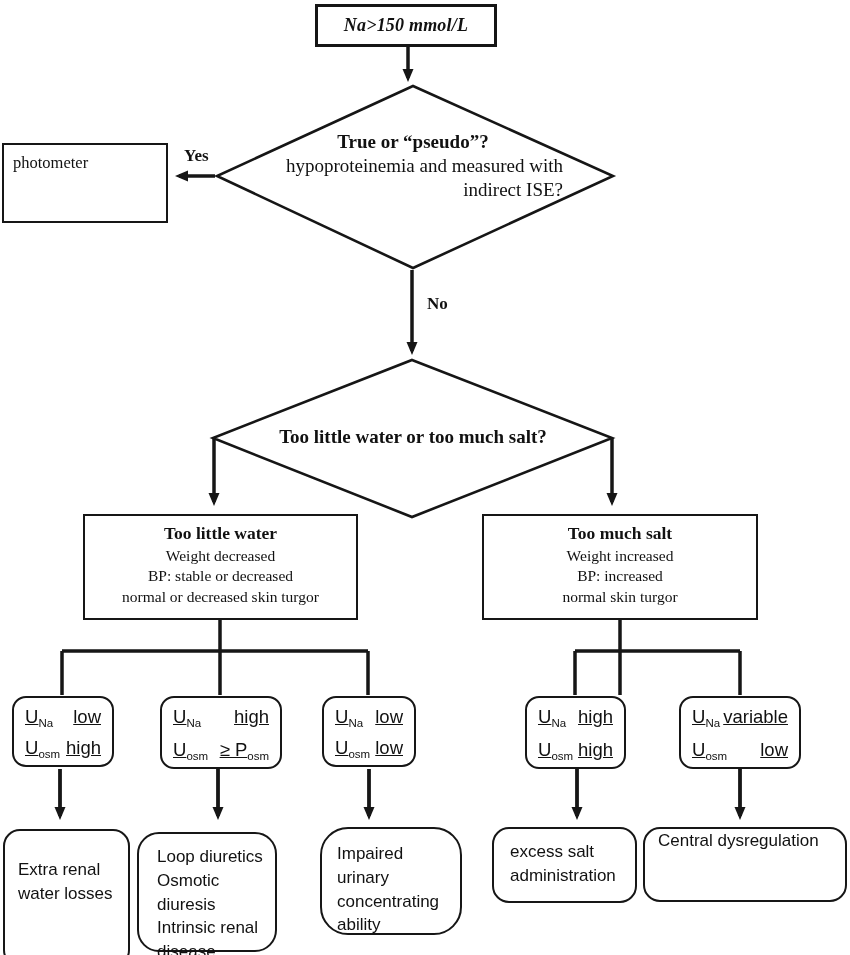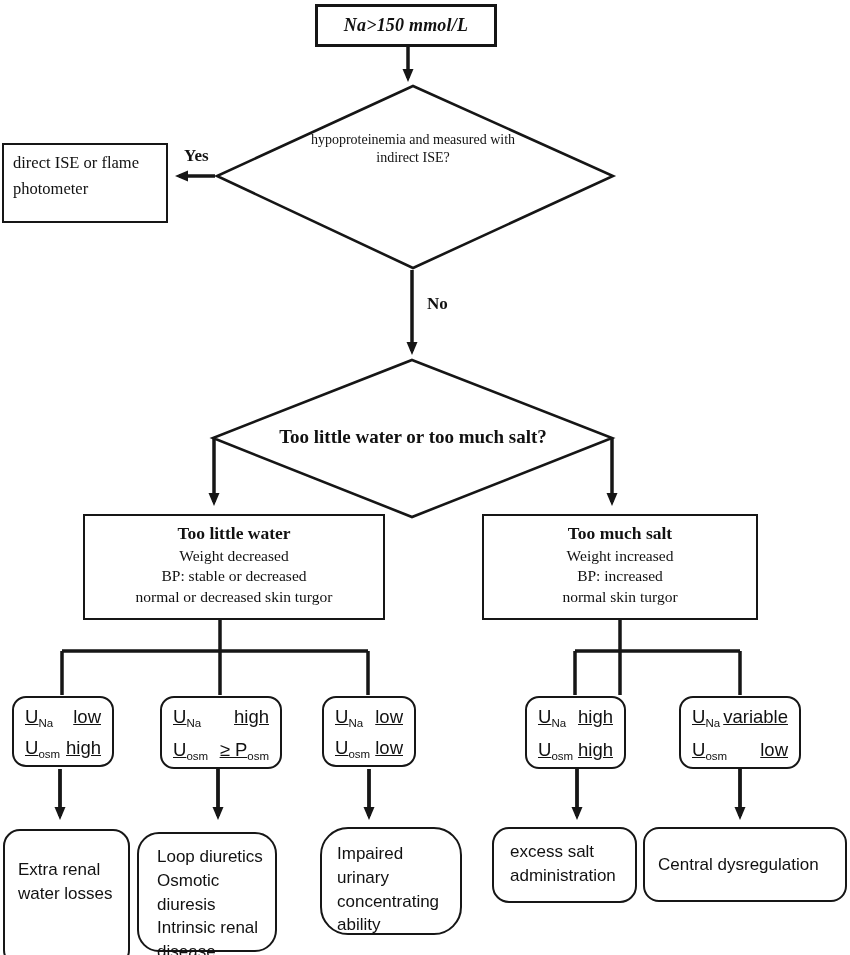"True or “pseudo”?" div.dtitle { html: none -> <div>True or “pseudo”?</div> }
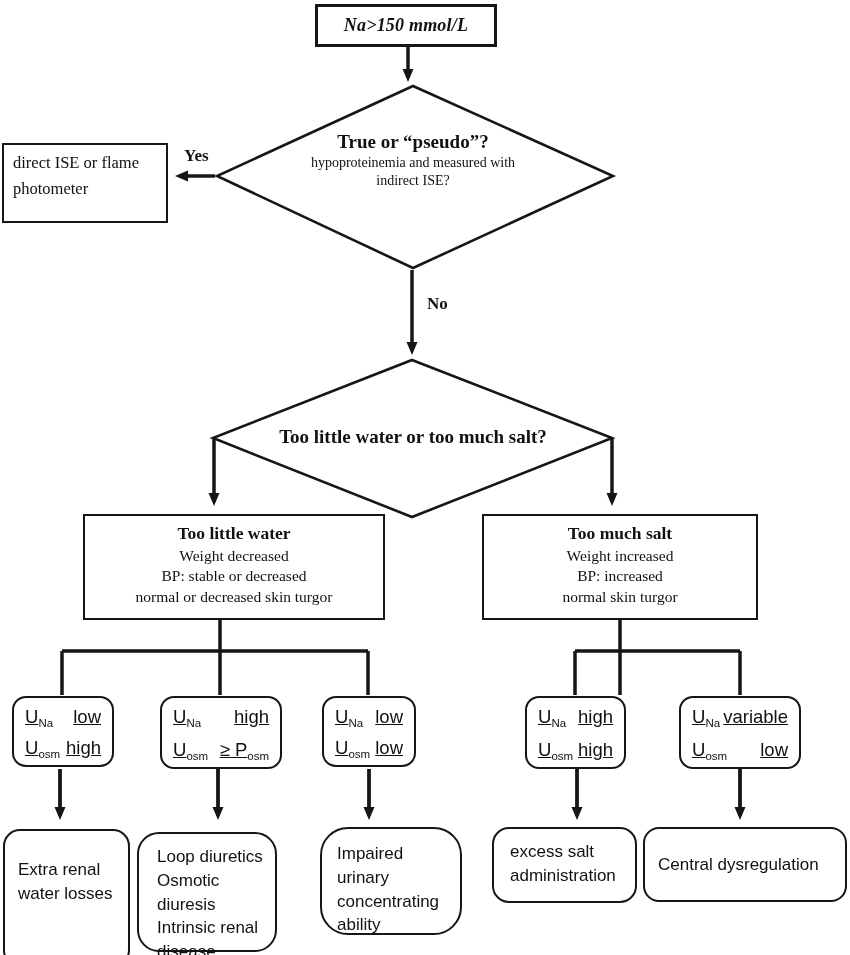"direct ISE or flame" div { html: <div>direct ISE or flame</div> -> none }
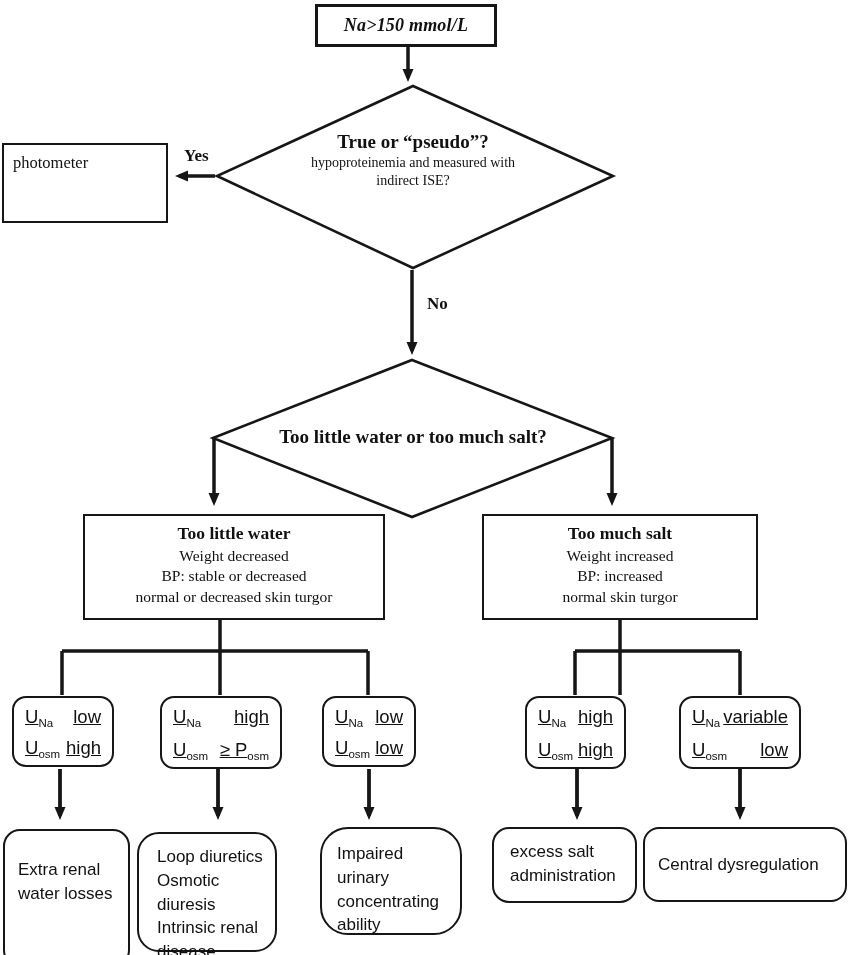"hypoproteinemia and measured with" .dsub { font-size: 14px -> 19px; text-align: none -> right }
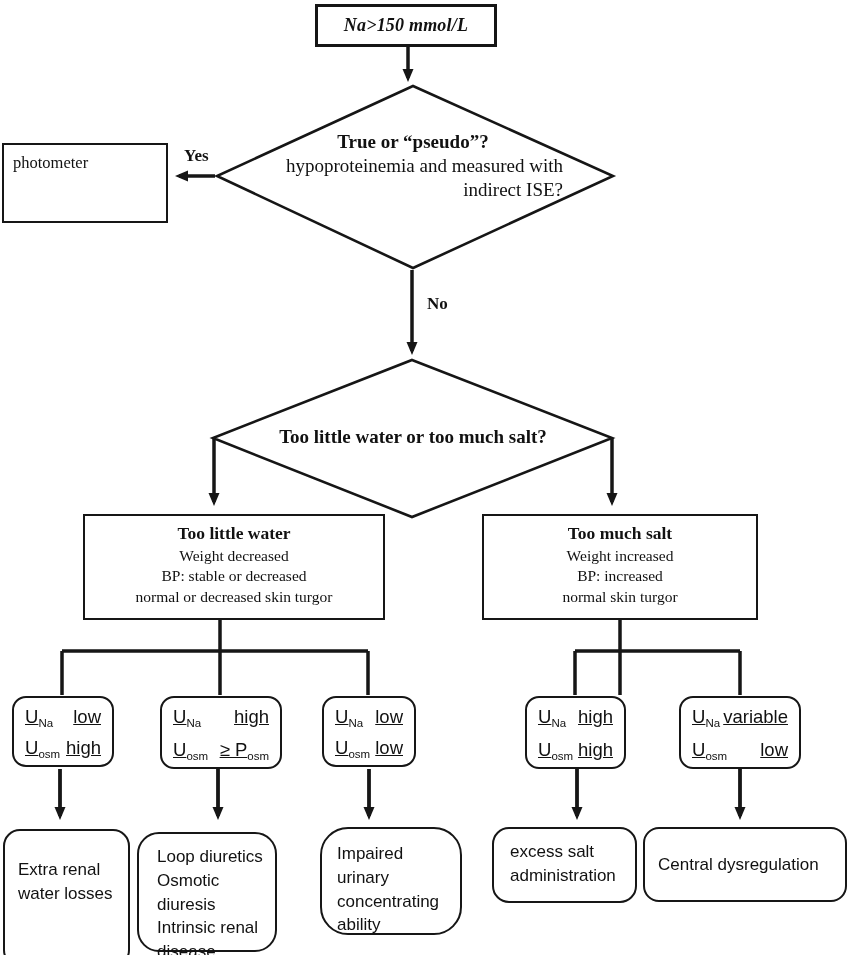"Too little water" div.box { width: 302px -> 275px }
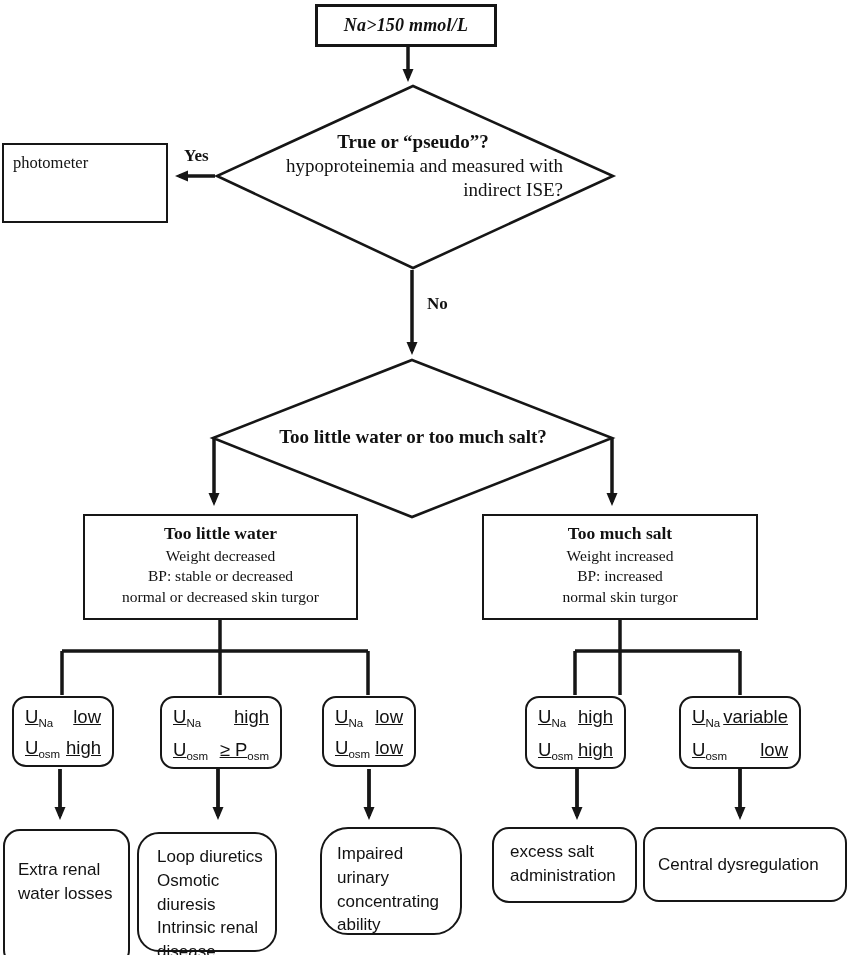"Central dysregulation" .o-flex { align-items: center -> flex-start; border-radius: 16px -> none }
